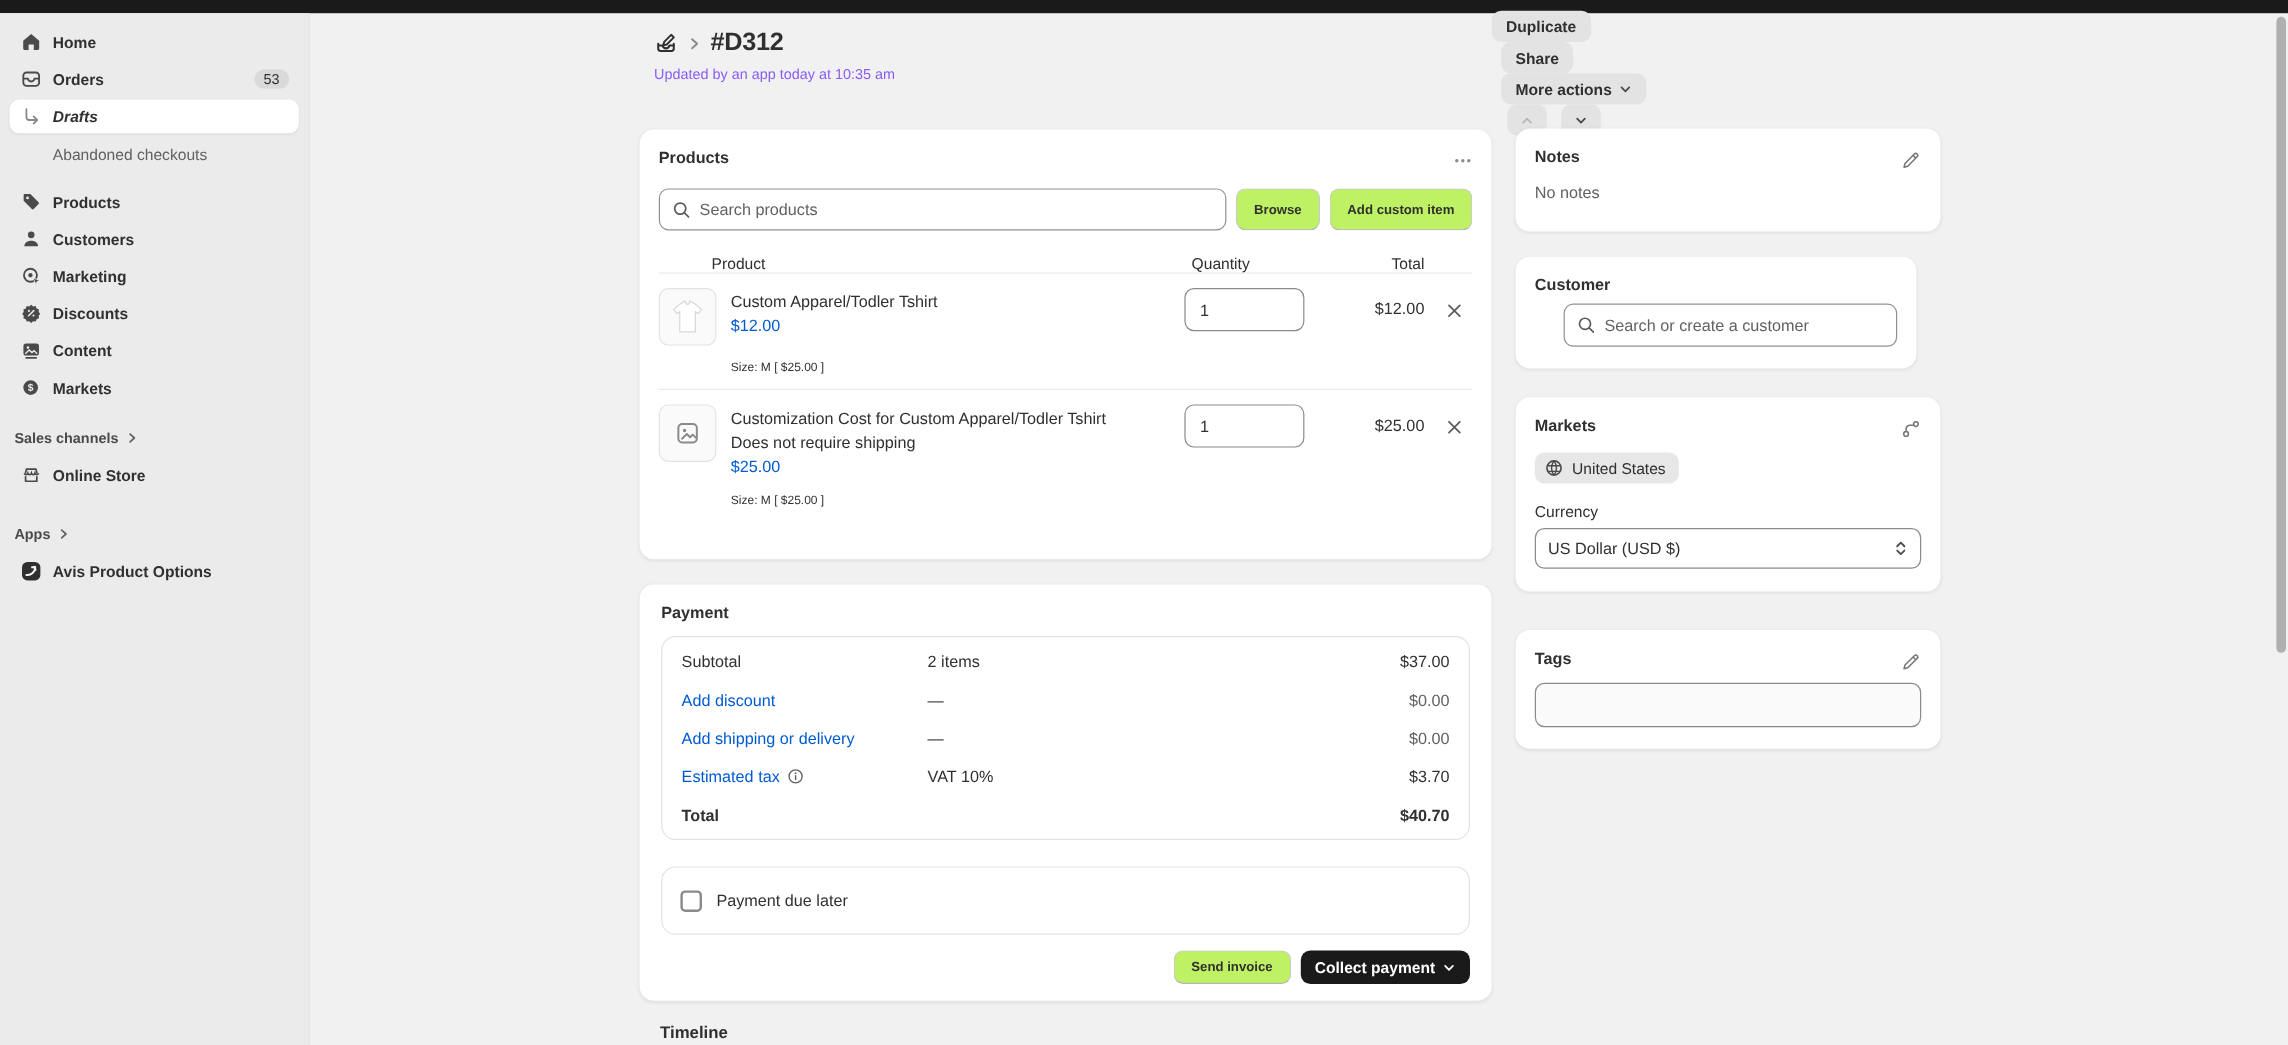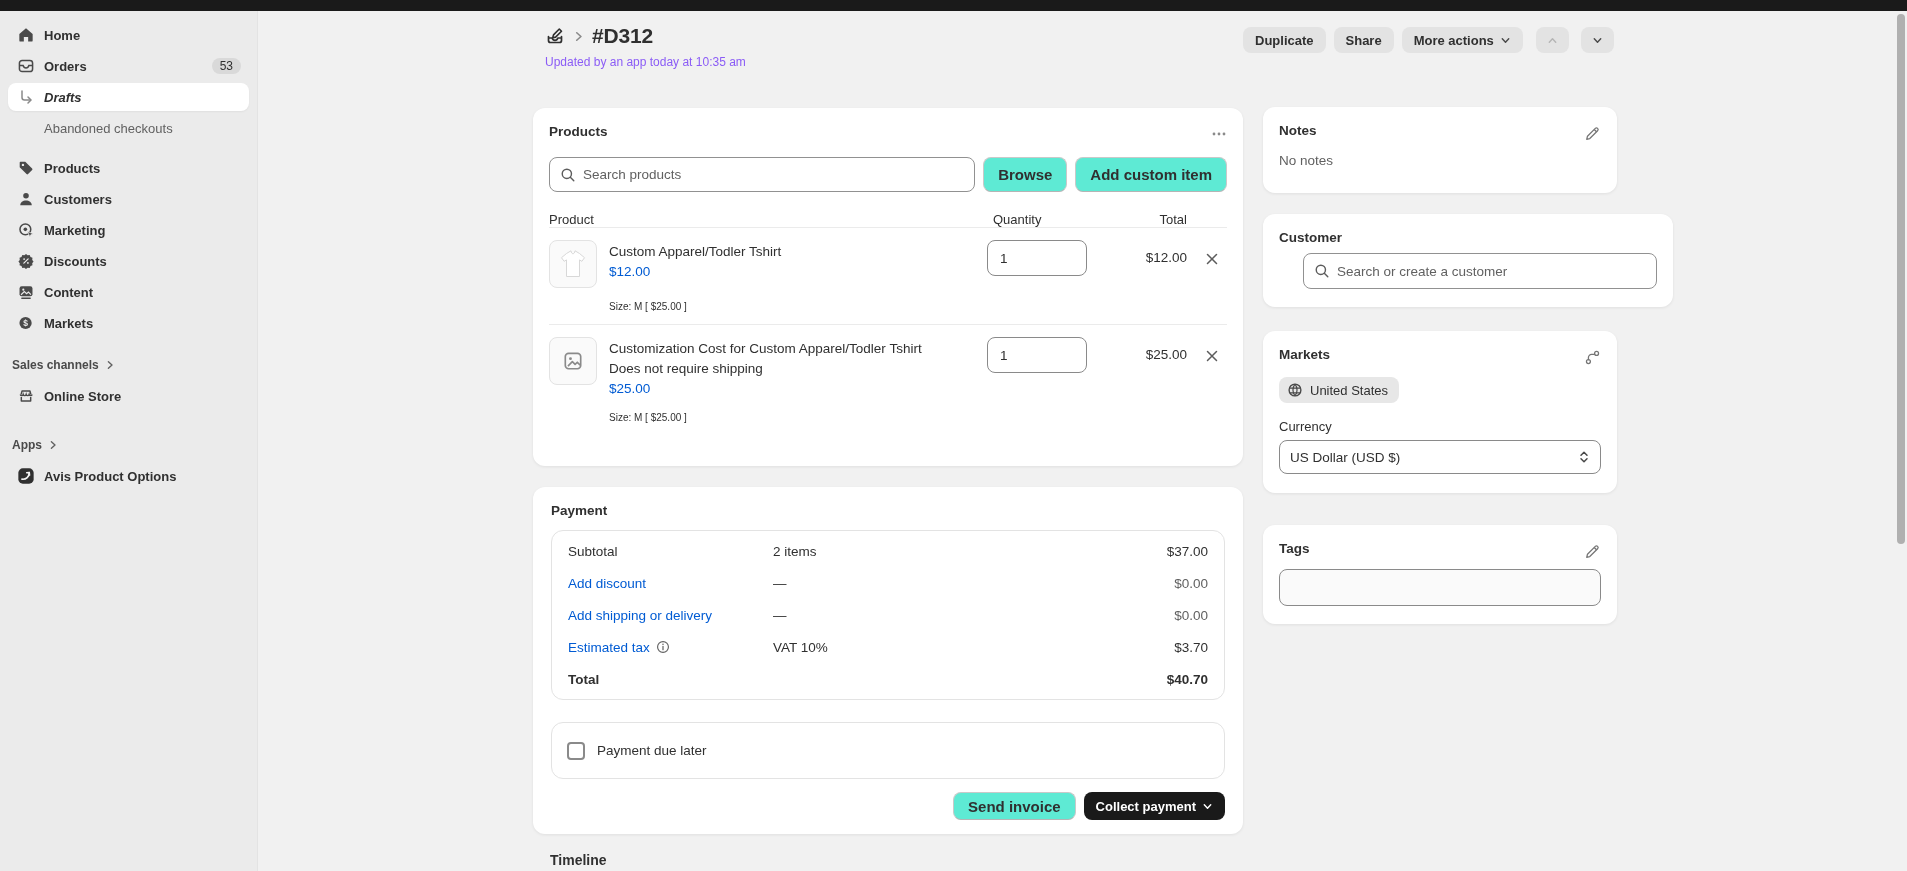"Duplicate" #page-header-actions { align-items: flex-end -> flex-start; flex-direction: none -> column; top: 27px -> 9px }
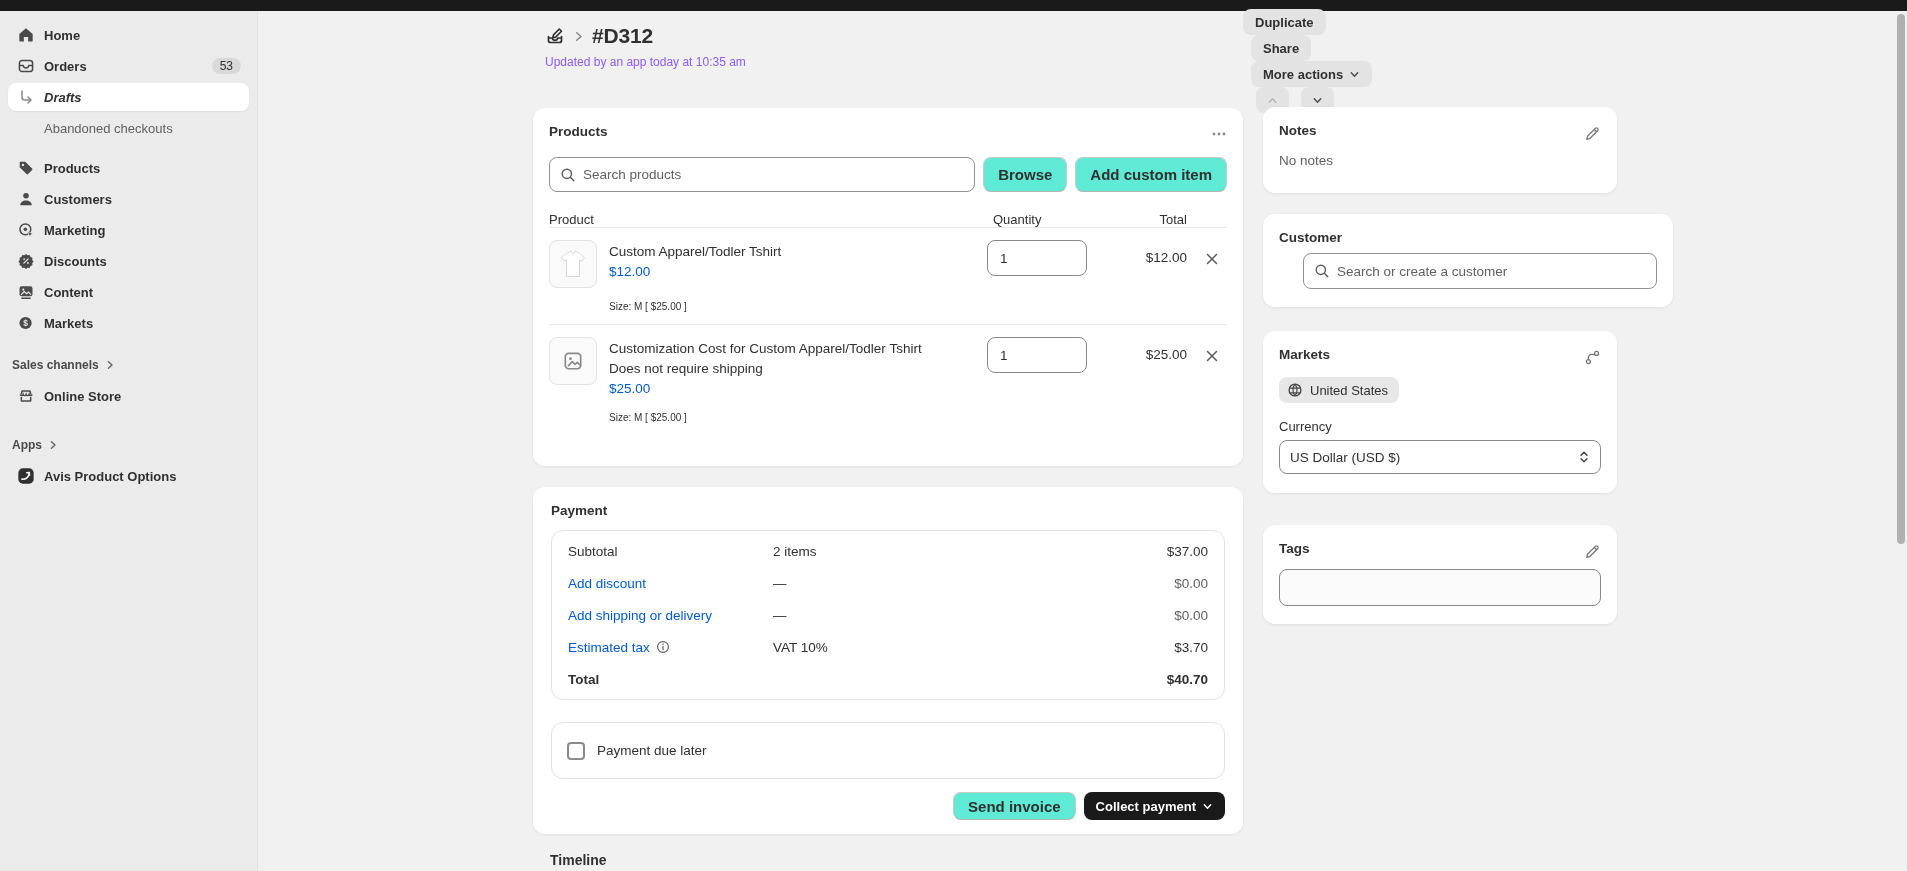"Browse" .wbtn { background: #5eead4 -> #bef264; font-size: 15px -> 11px }
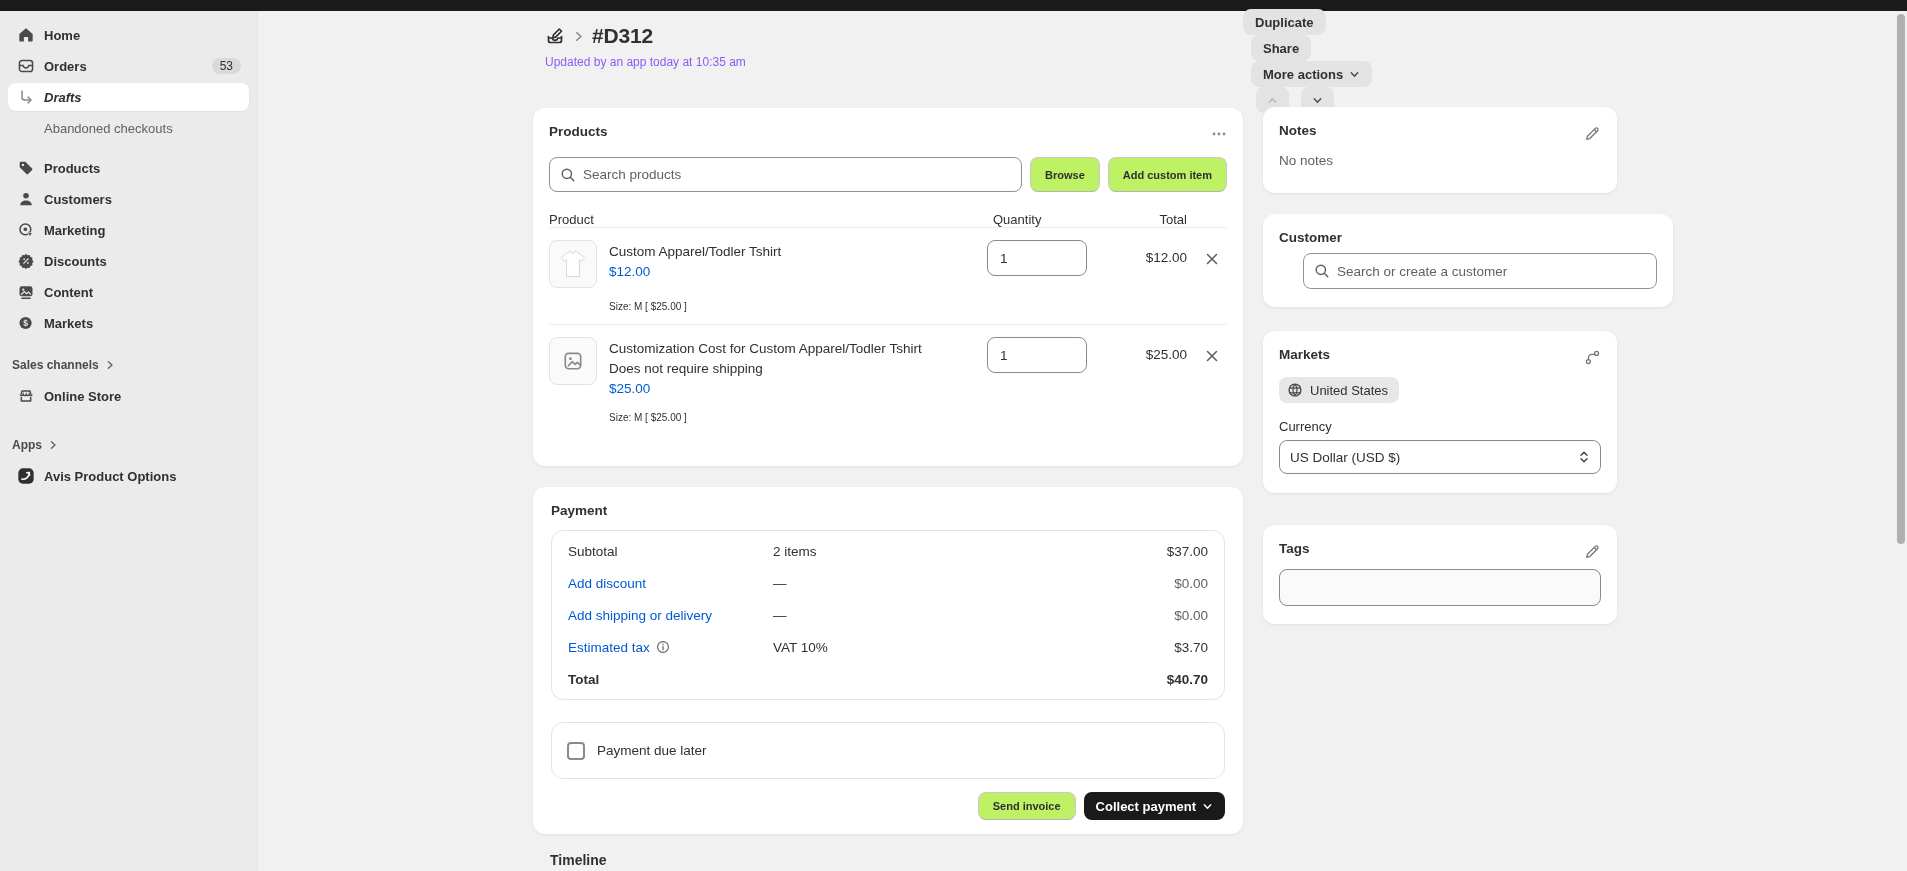"Product" .col-prod { margin-left: none -> 44px }
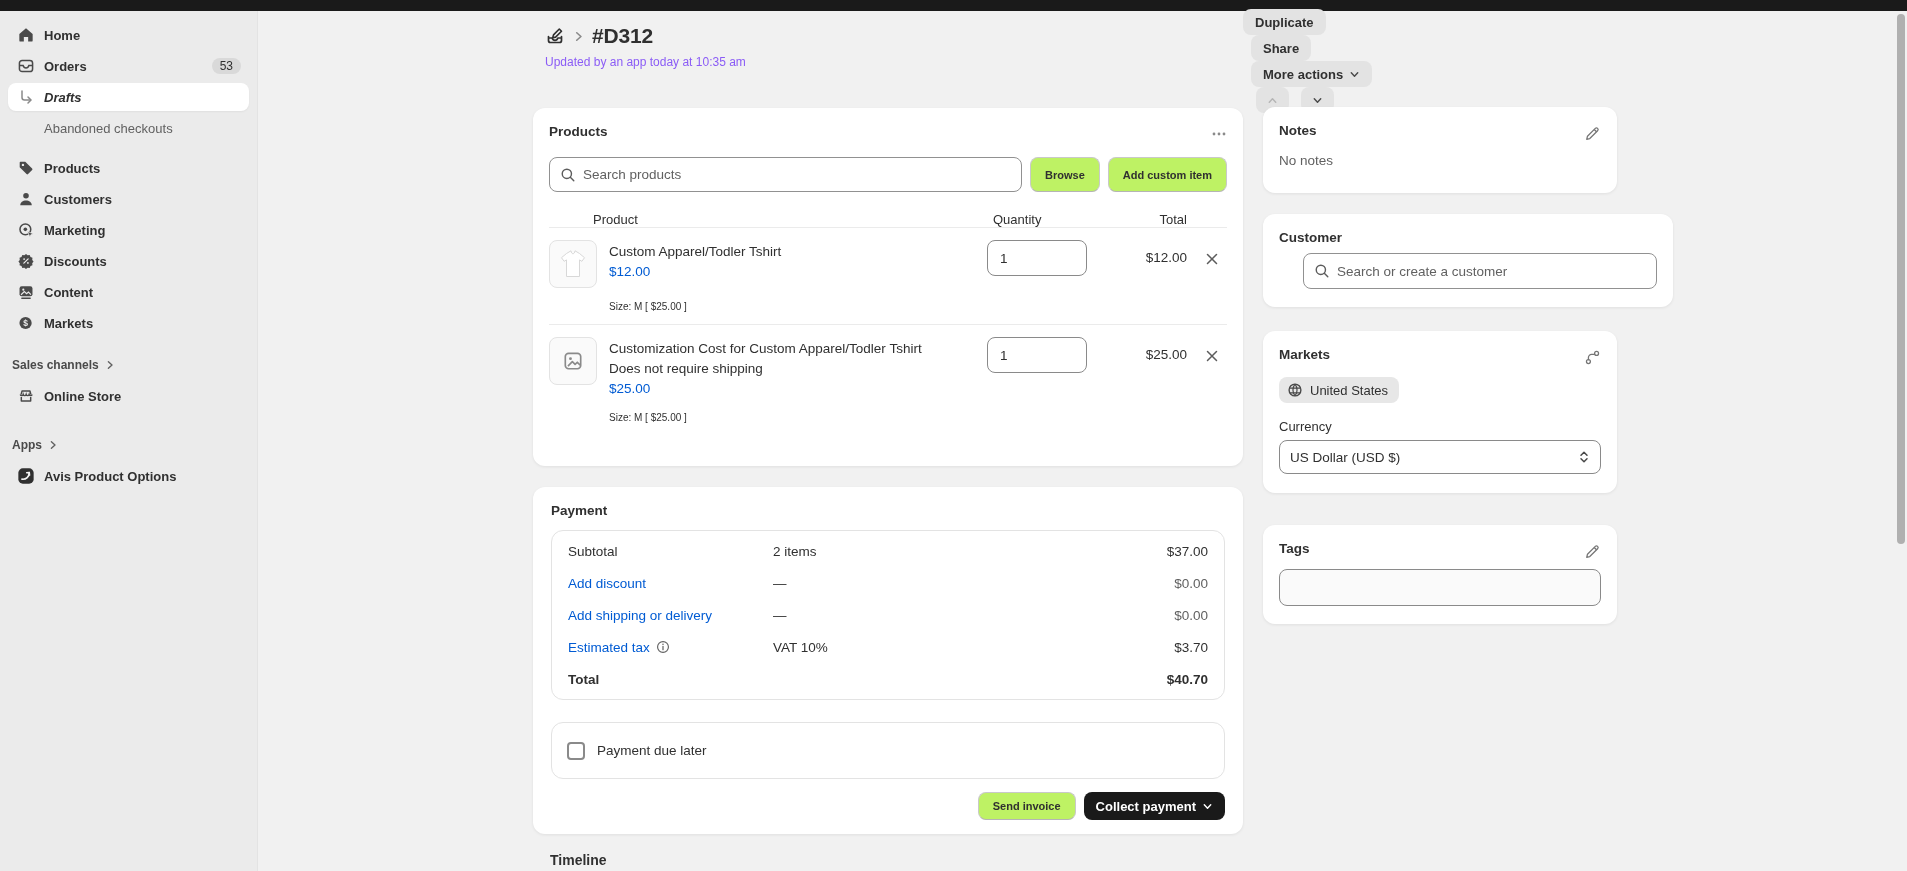"Customer" #customer-card { width: 410px -> 334px }
